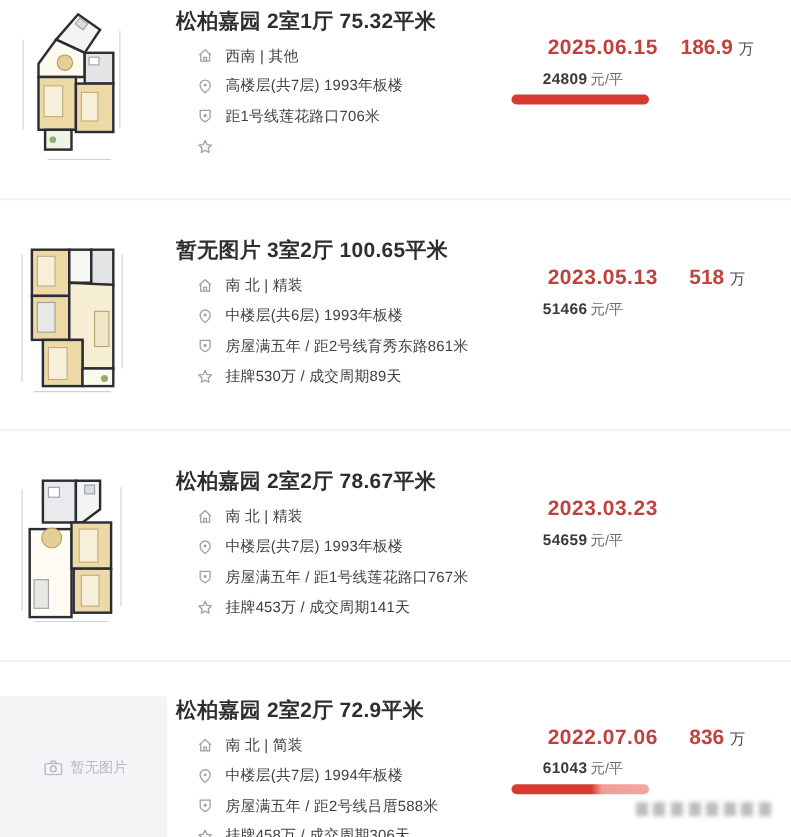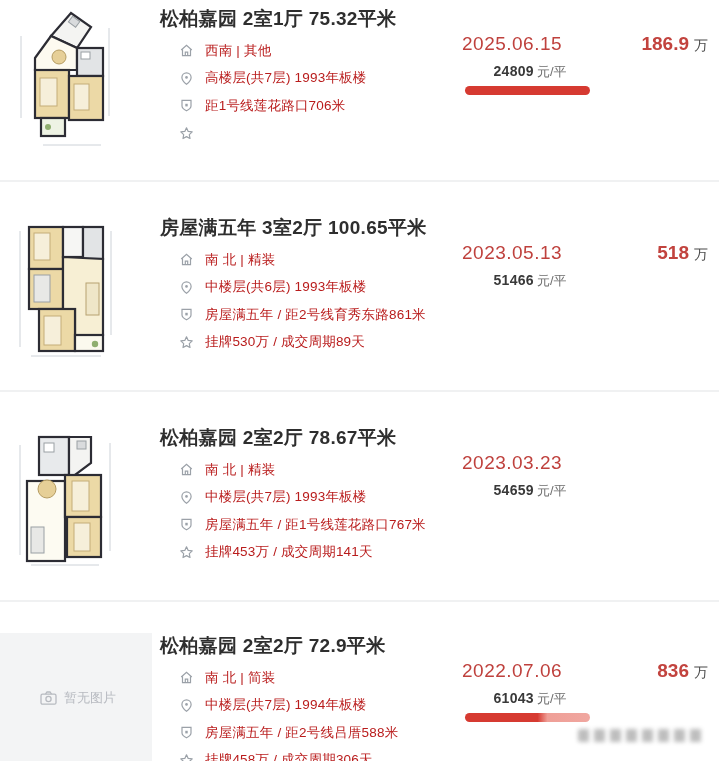"西南 | 其他" .dline .tx { color: #b91c1c -> #404040 }
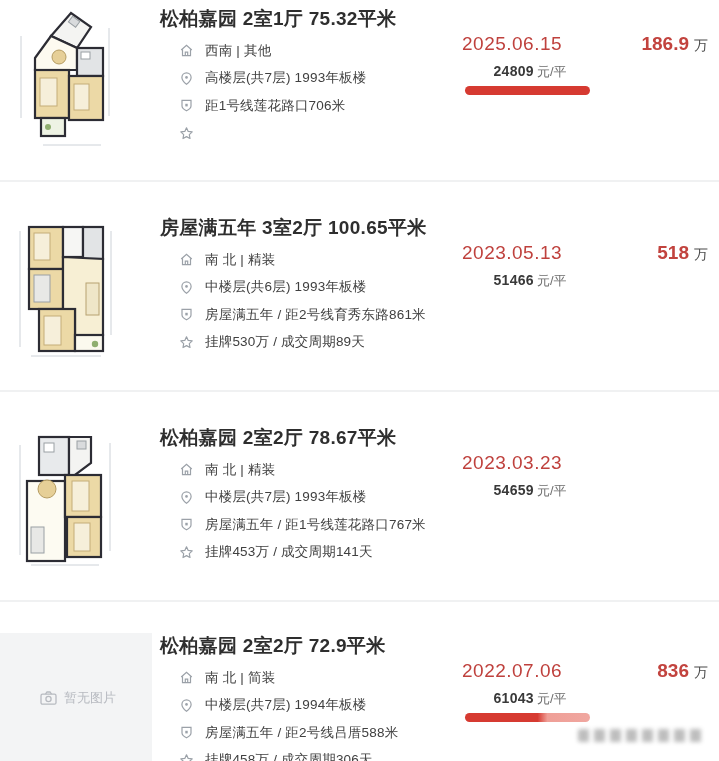"2025.06.15" .date { font-weight: normal -> bold; text-align: left -> right }
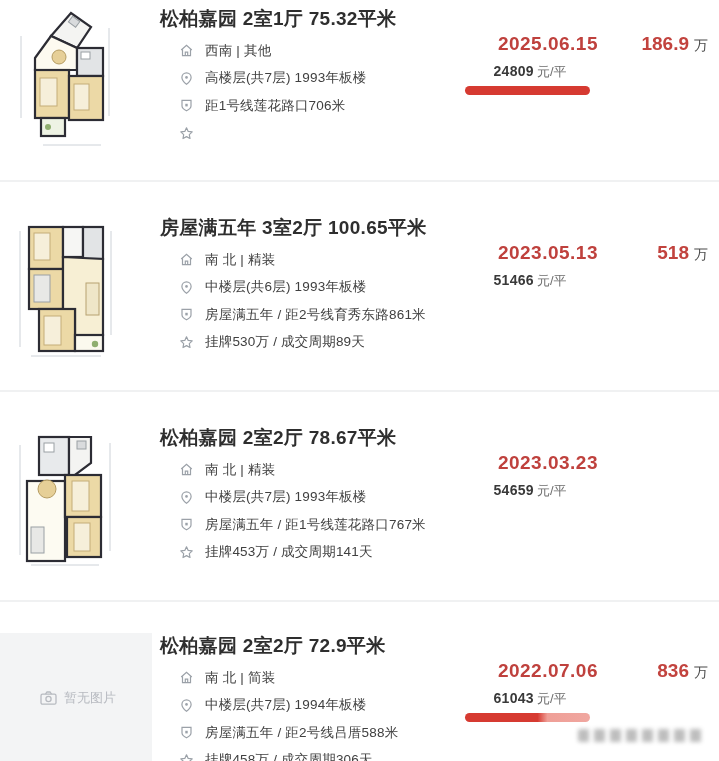"186.9 万" .total { text-align: right -> center }
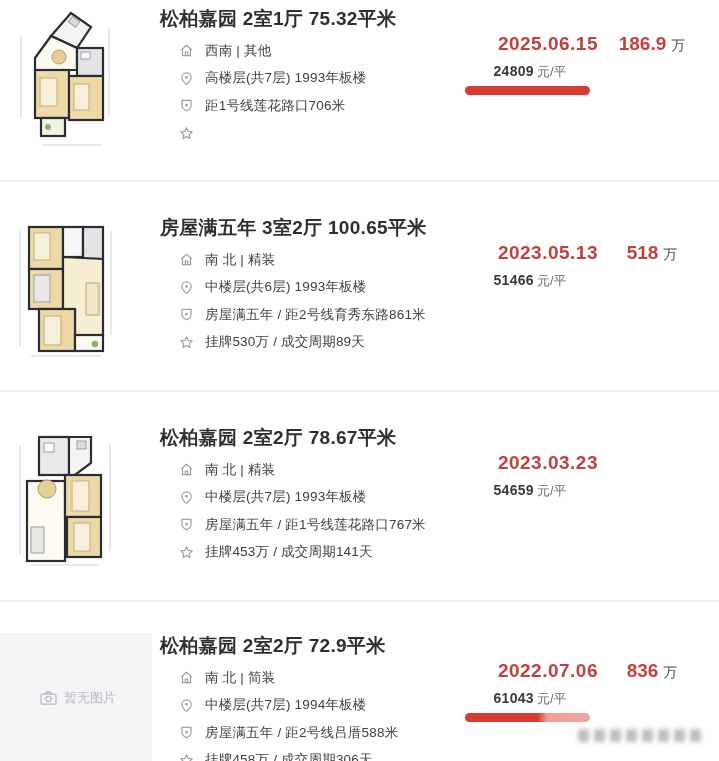"房屋满五年 3室2厅 100.65平米" div.title { text: 房屋满五年 -> 暂无图片 }
